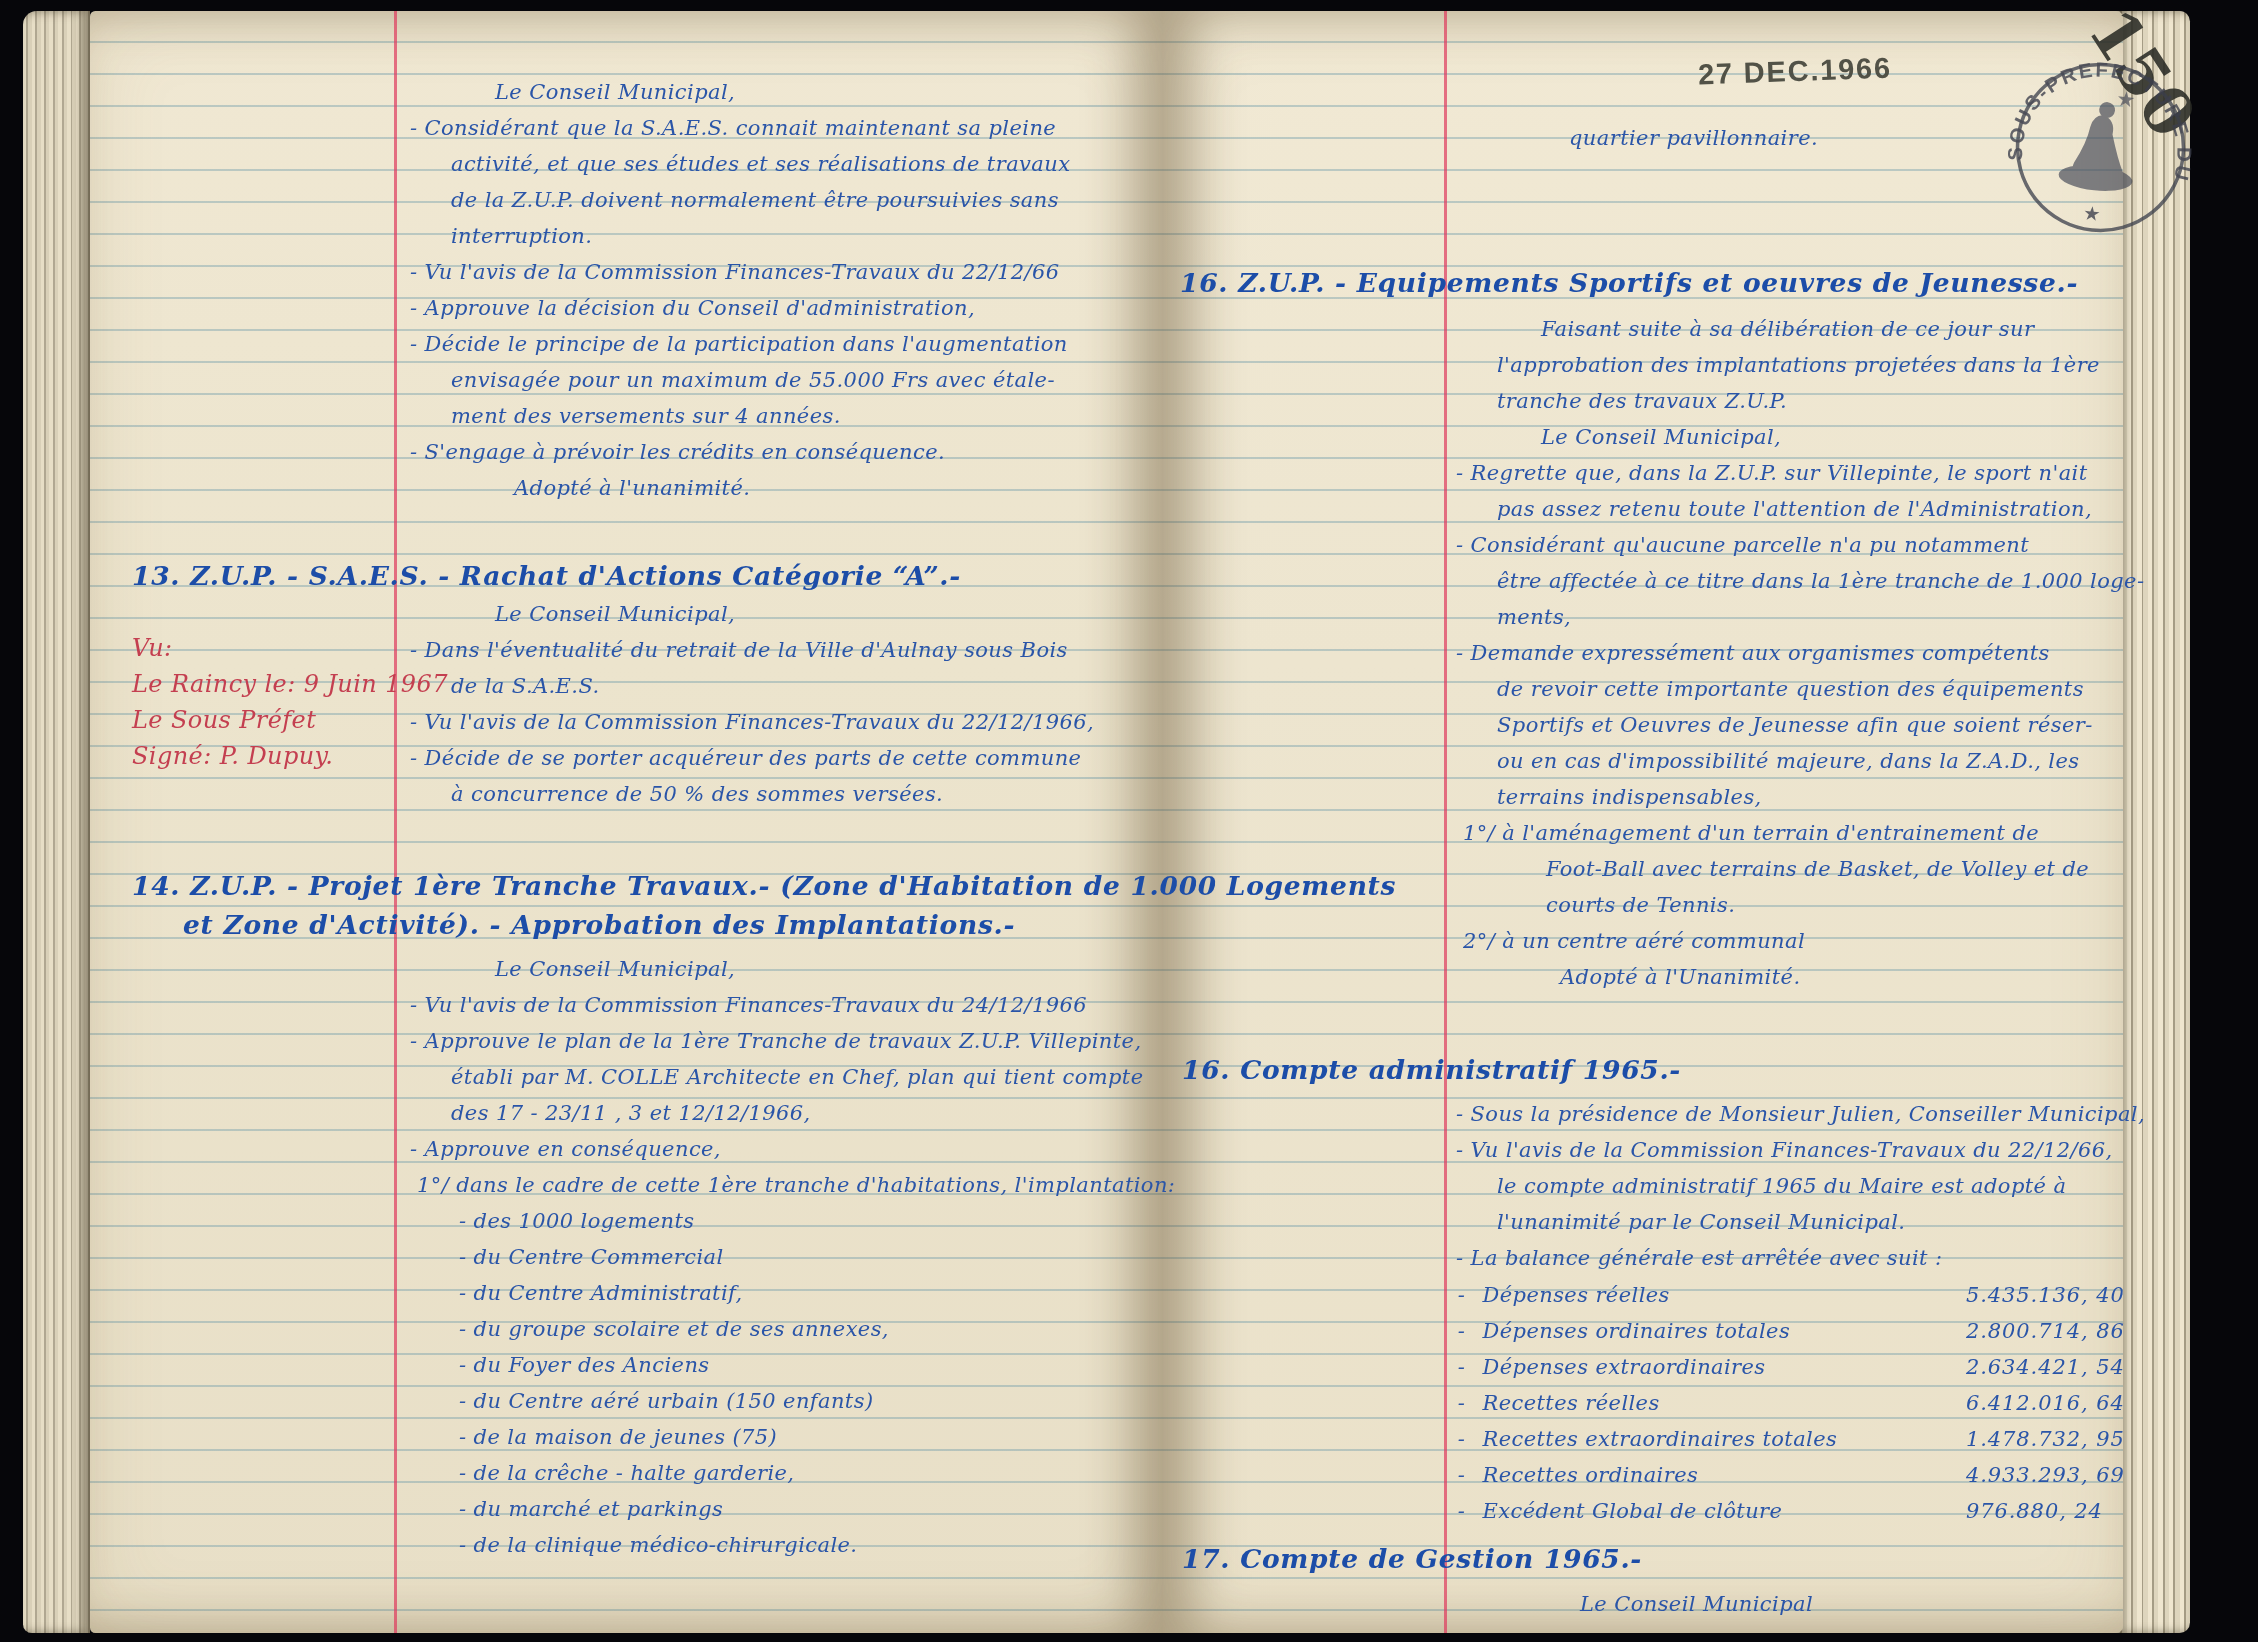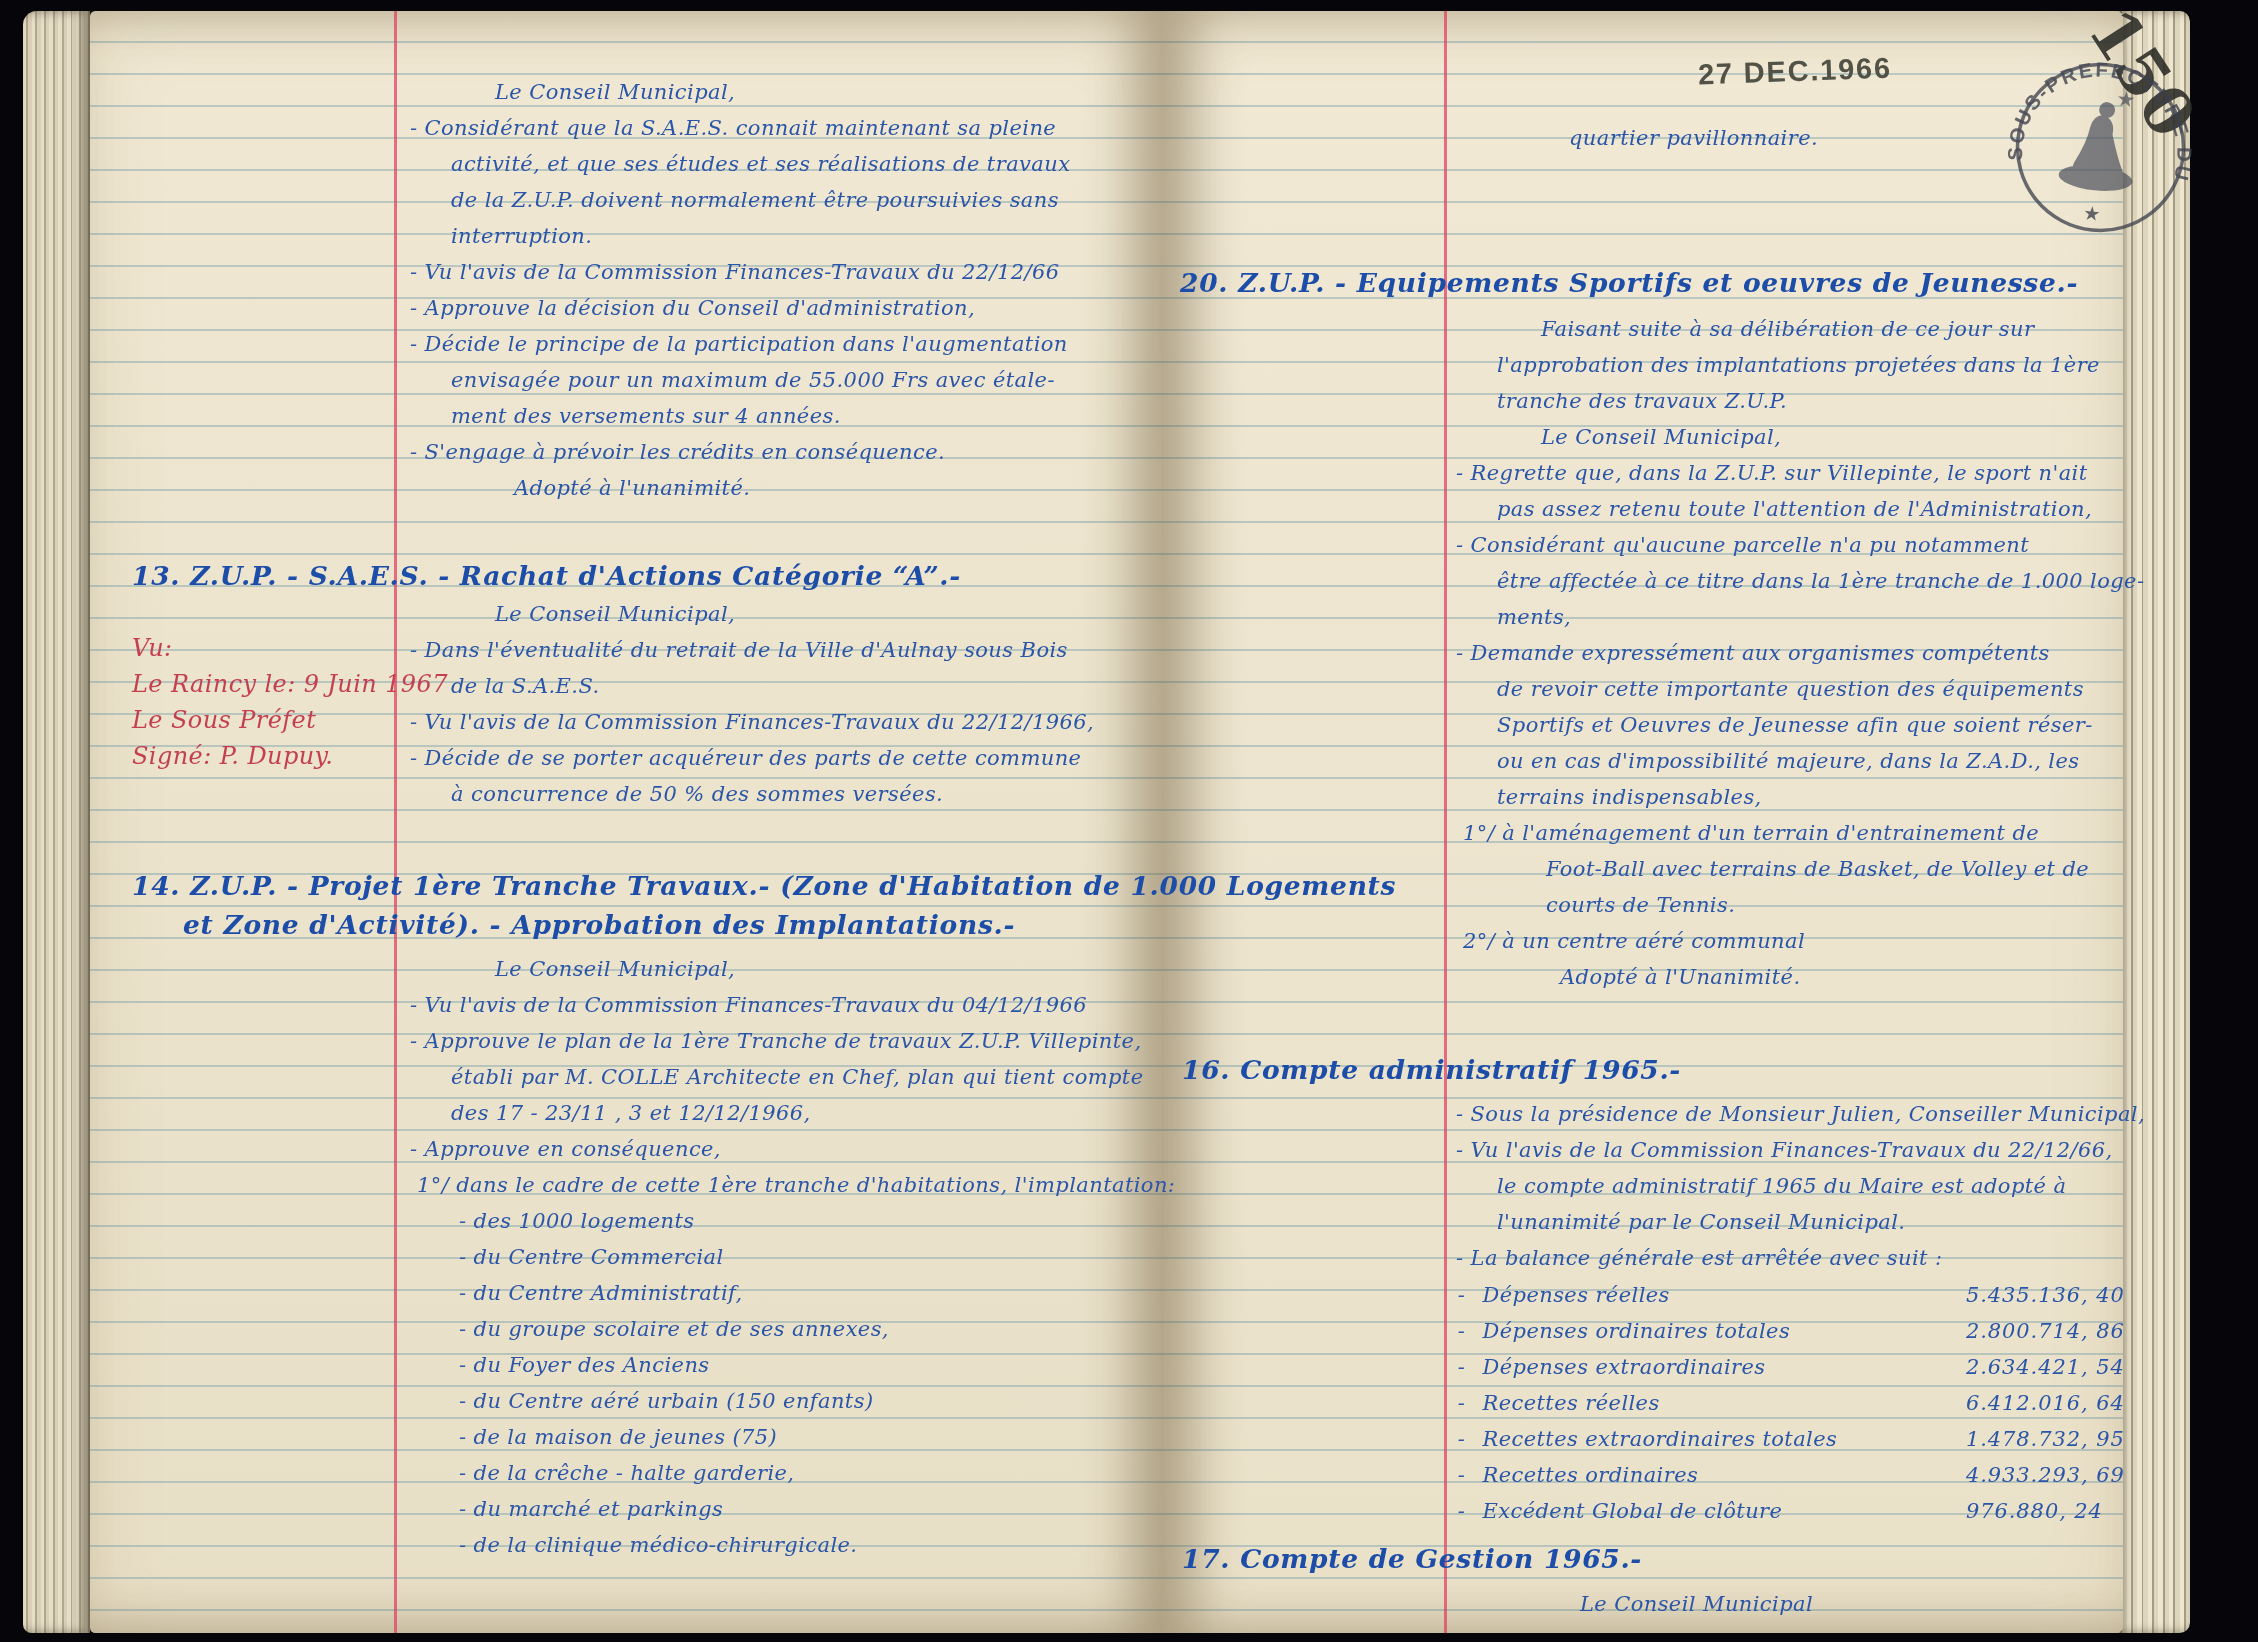"20. Z.U.P. - Equipements Sportifs" div { text: 20 -> 16 }
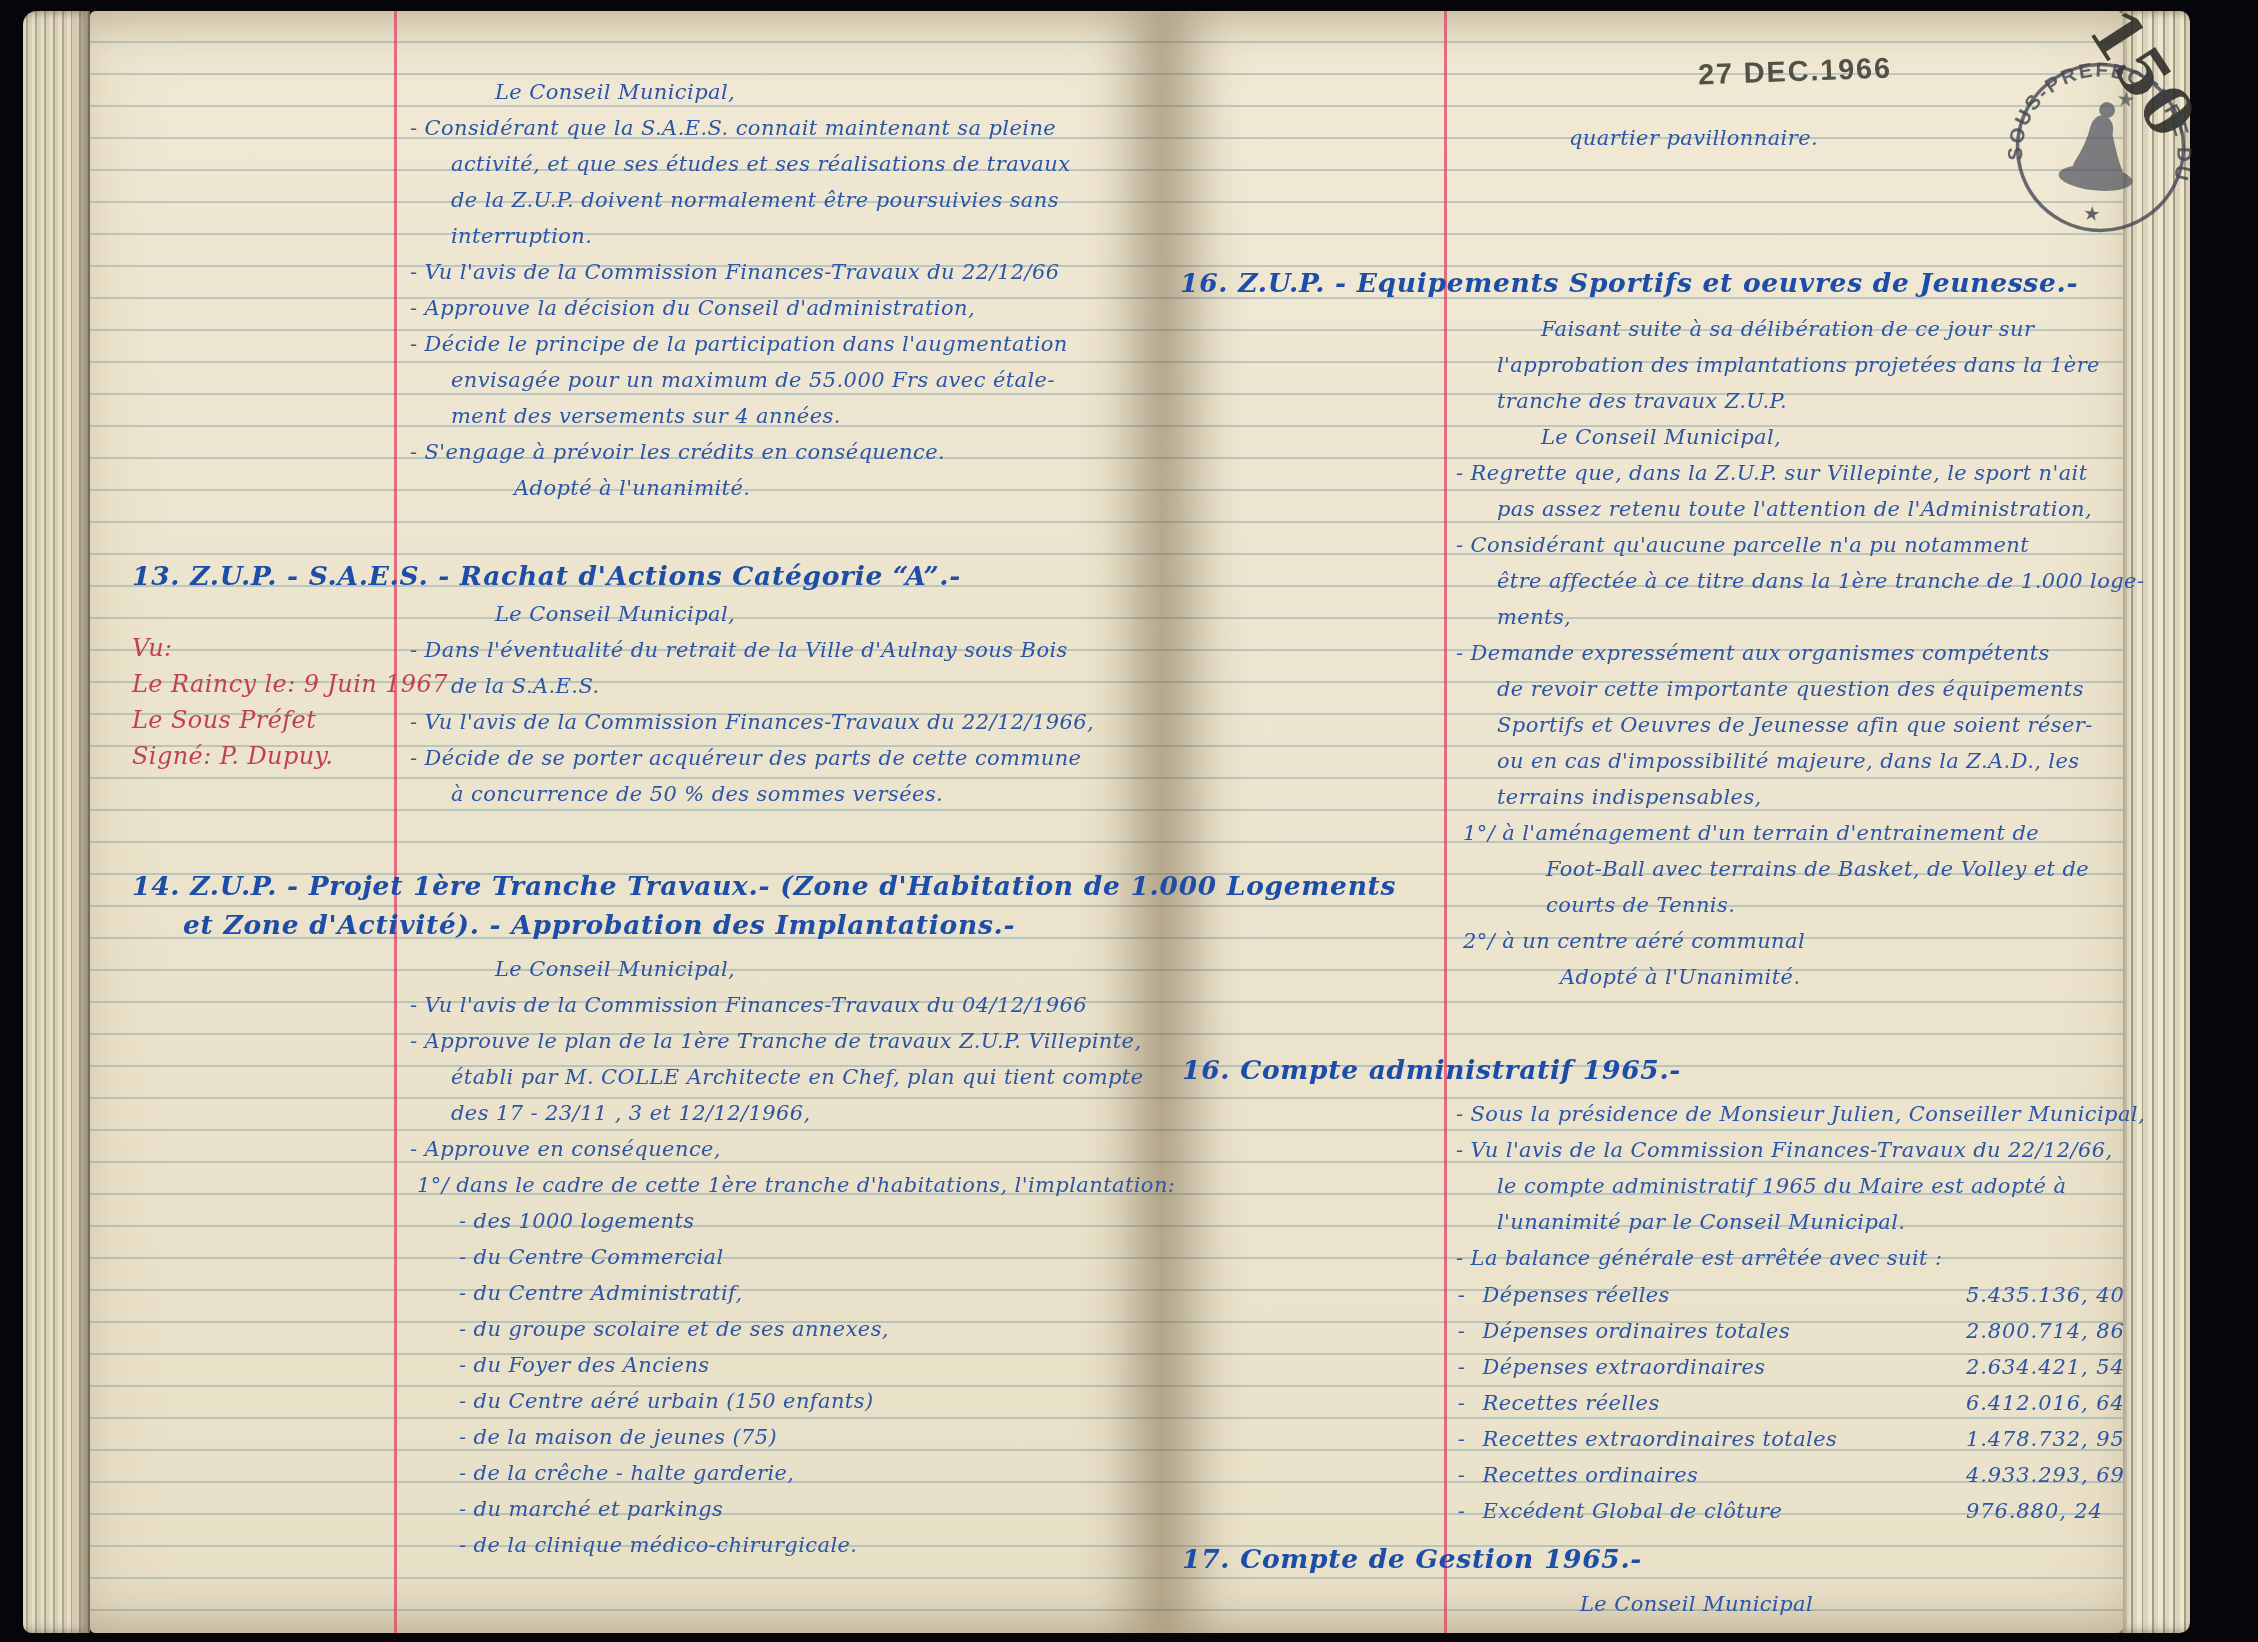"- Vu l'avis de la Commission Finances-Travaux du 04/12/1966" div.b { text: 04/12/1966 -> 24/12/1966 }
